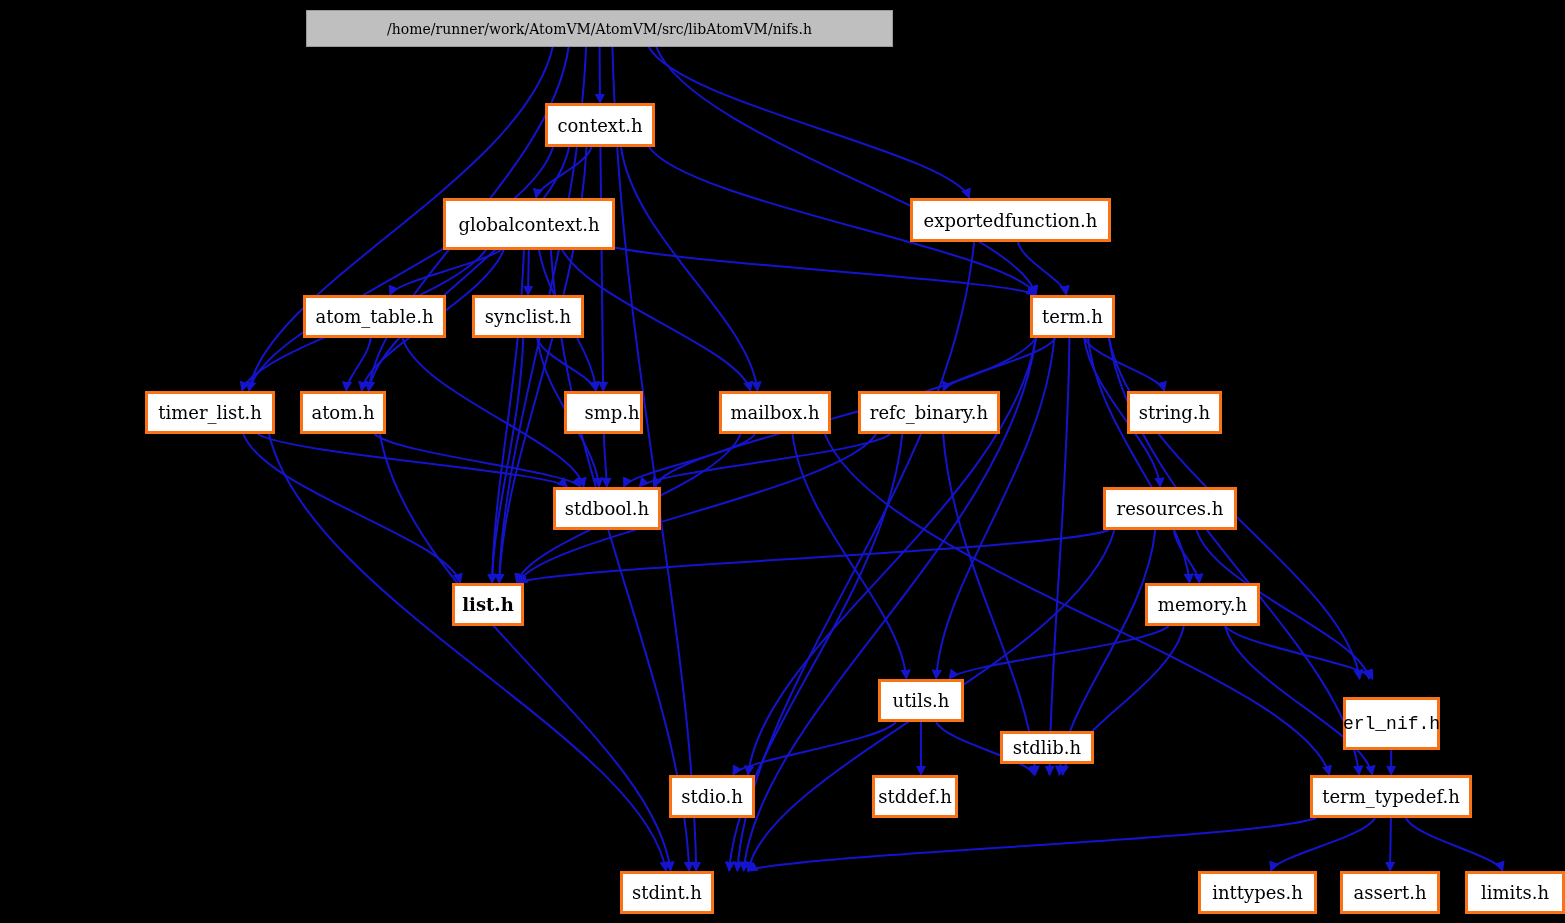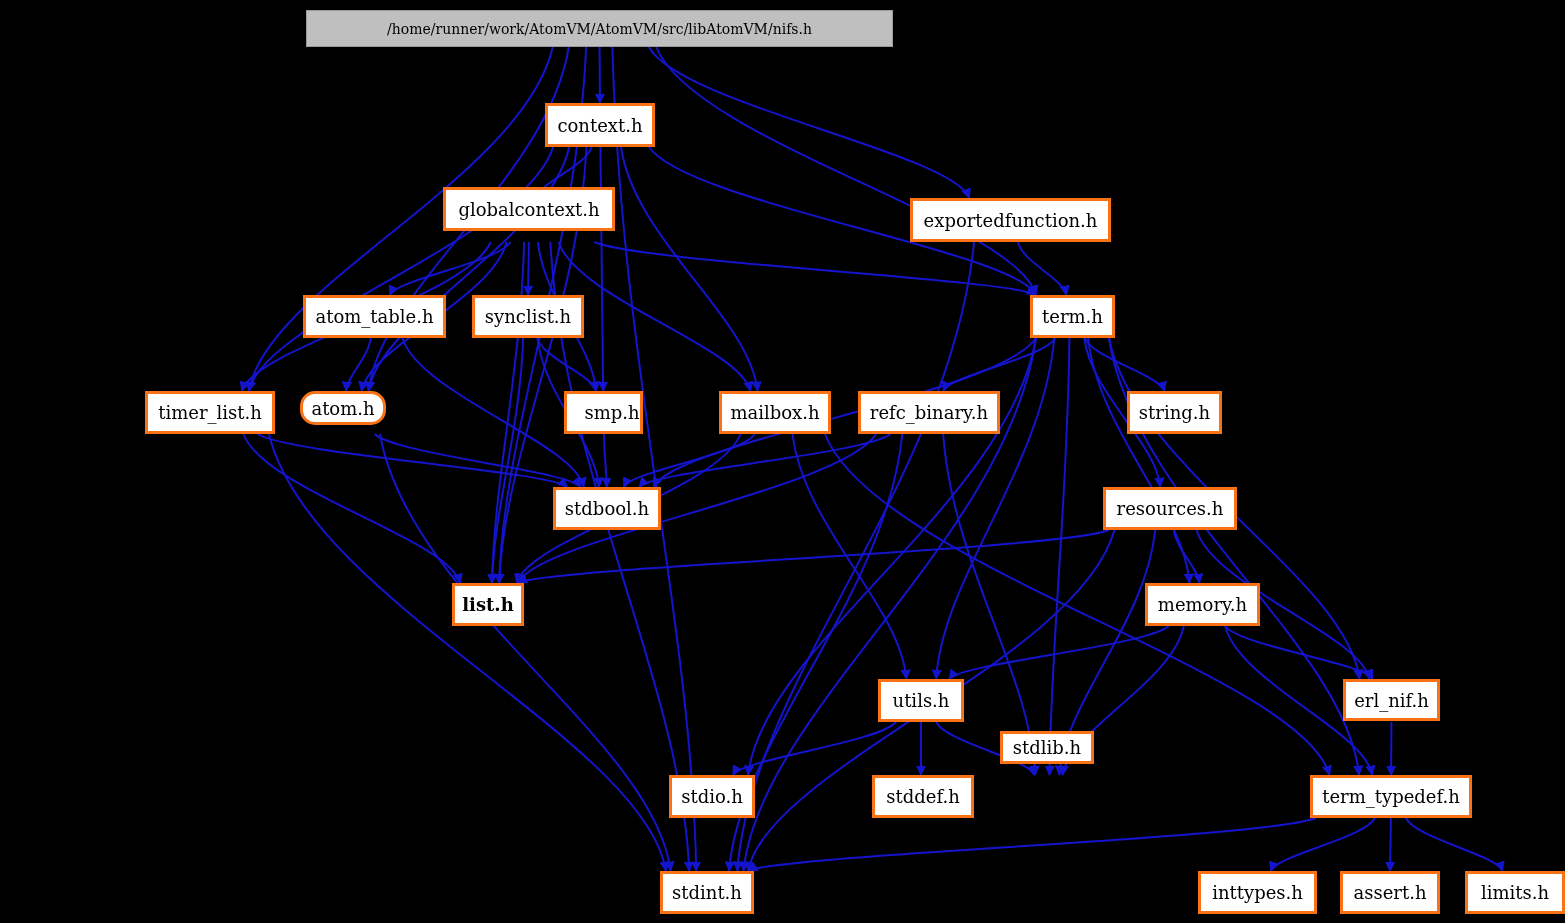"globalcontext.h" div.node { height: 44px -> 52px; top: 187px -> 198px }
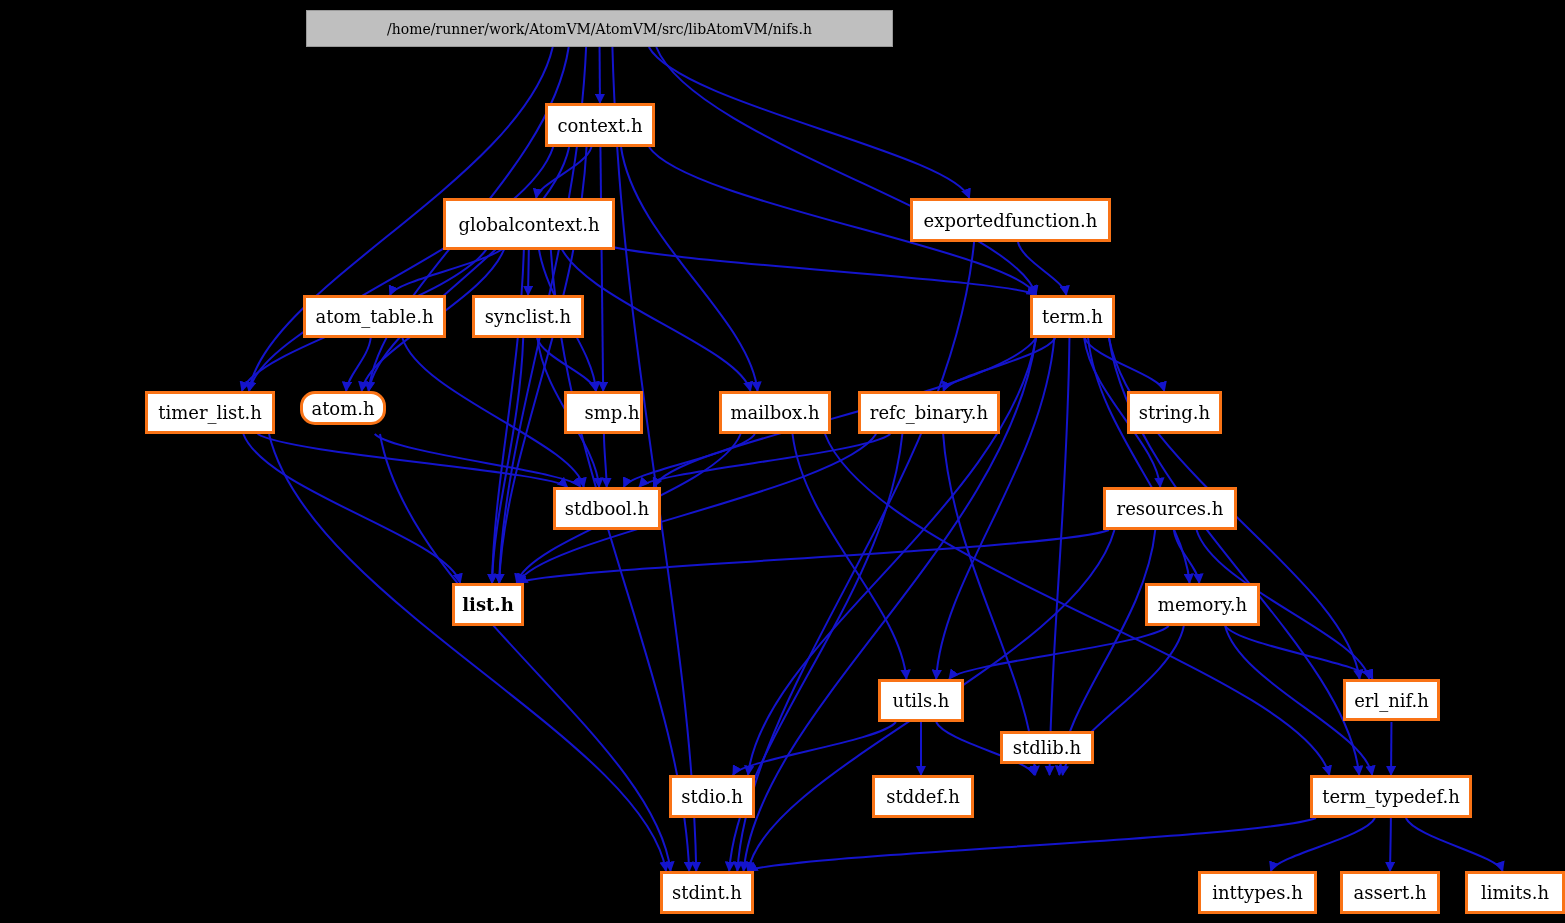"atom.h" div.node { border-radius: 15px -> none; height: 34px -> 43px }
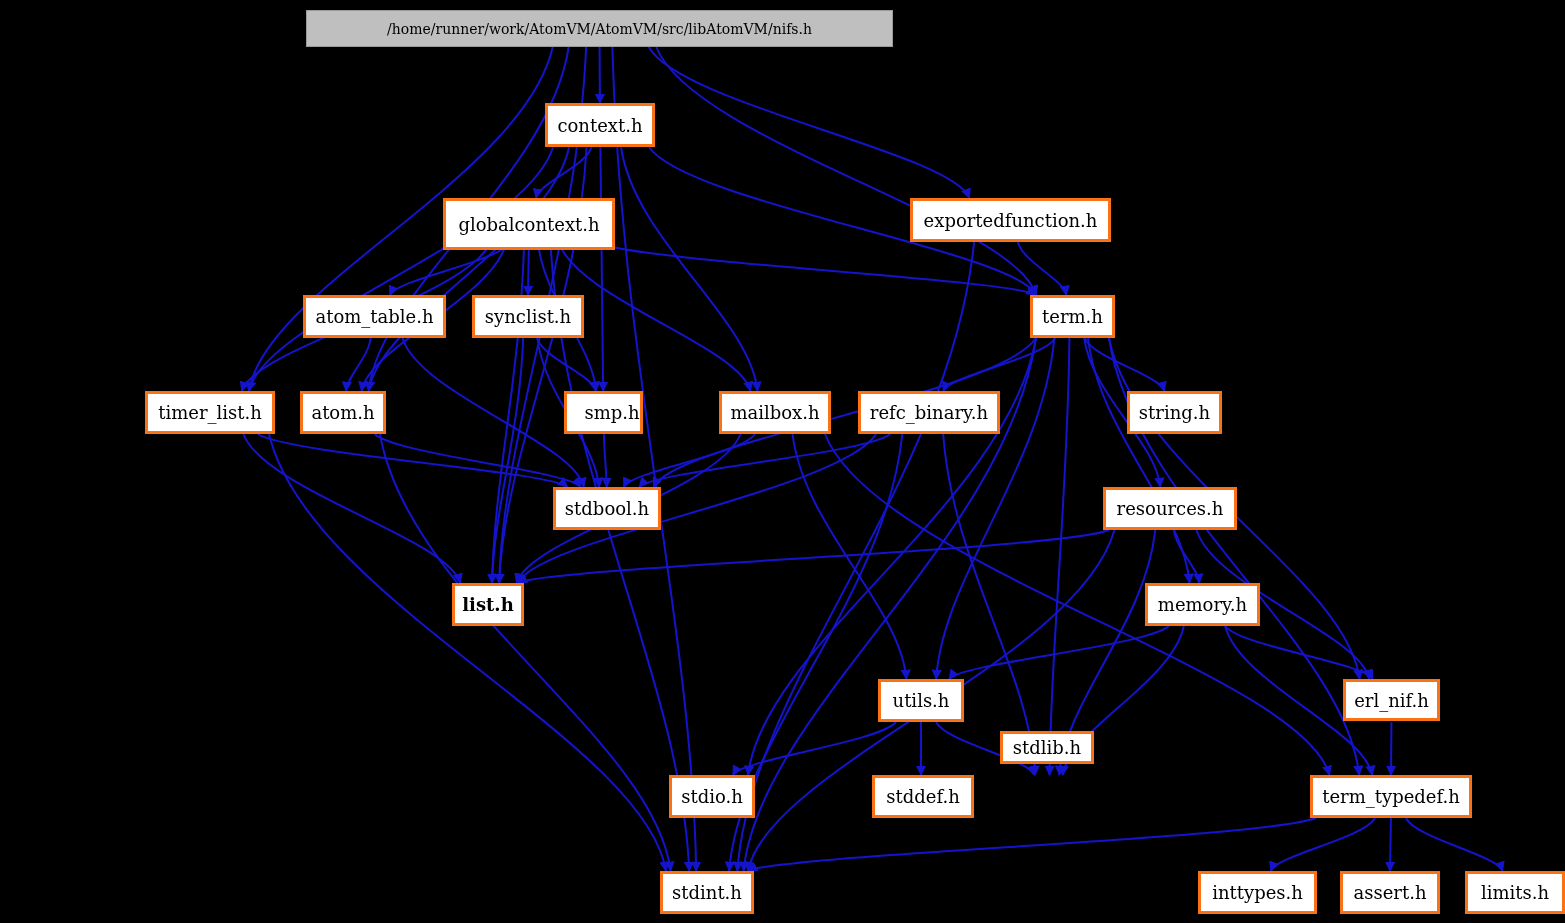"erl_nif.h" div.node { font-family: none -> Liberation Mono, monospace; height: 42px -> 53px; top: 679px -> 697px }
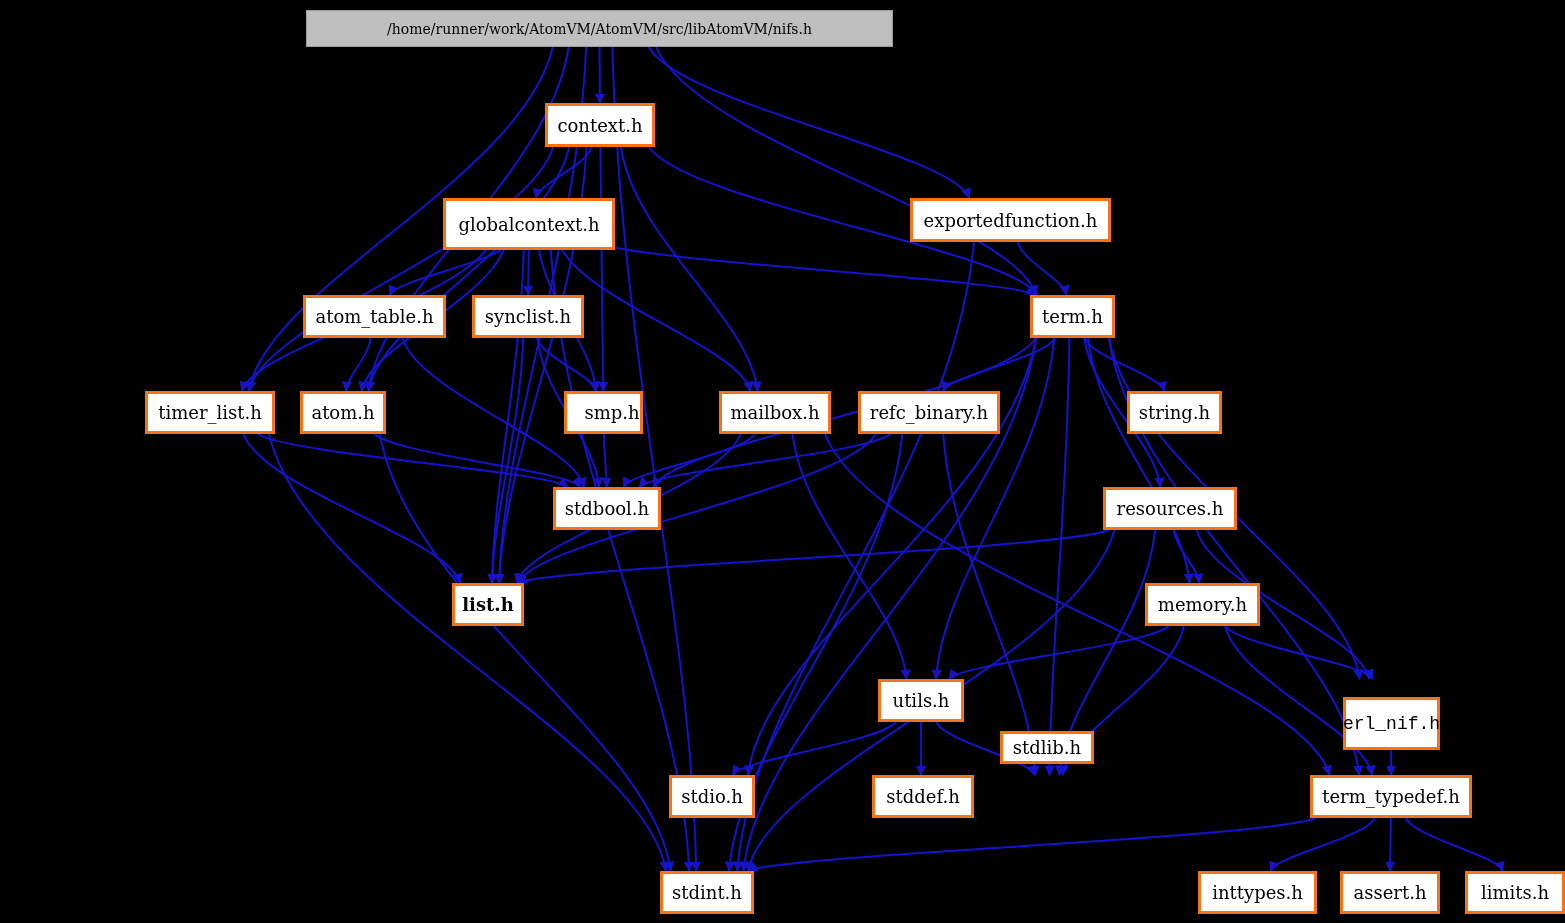"stddef.h" div.node { width: 102px -> 86px }
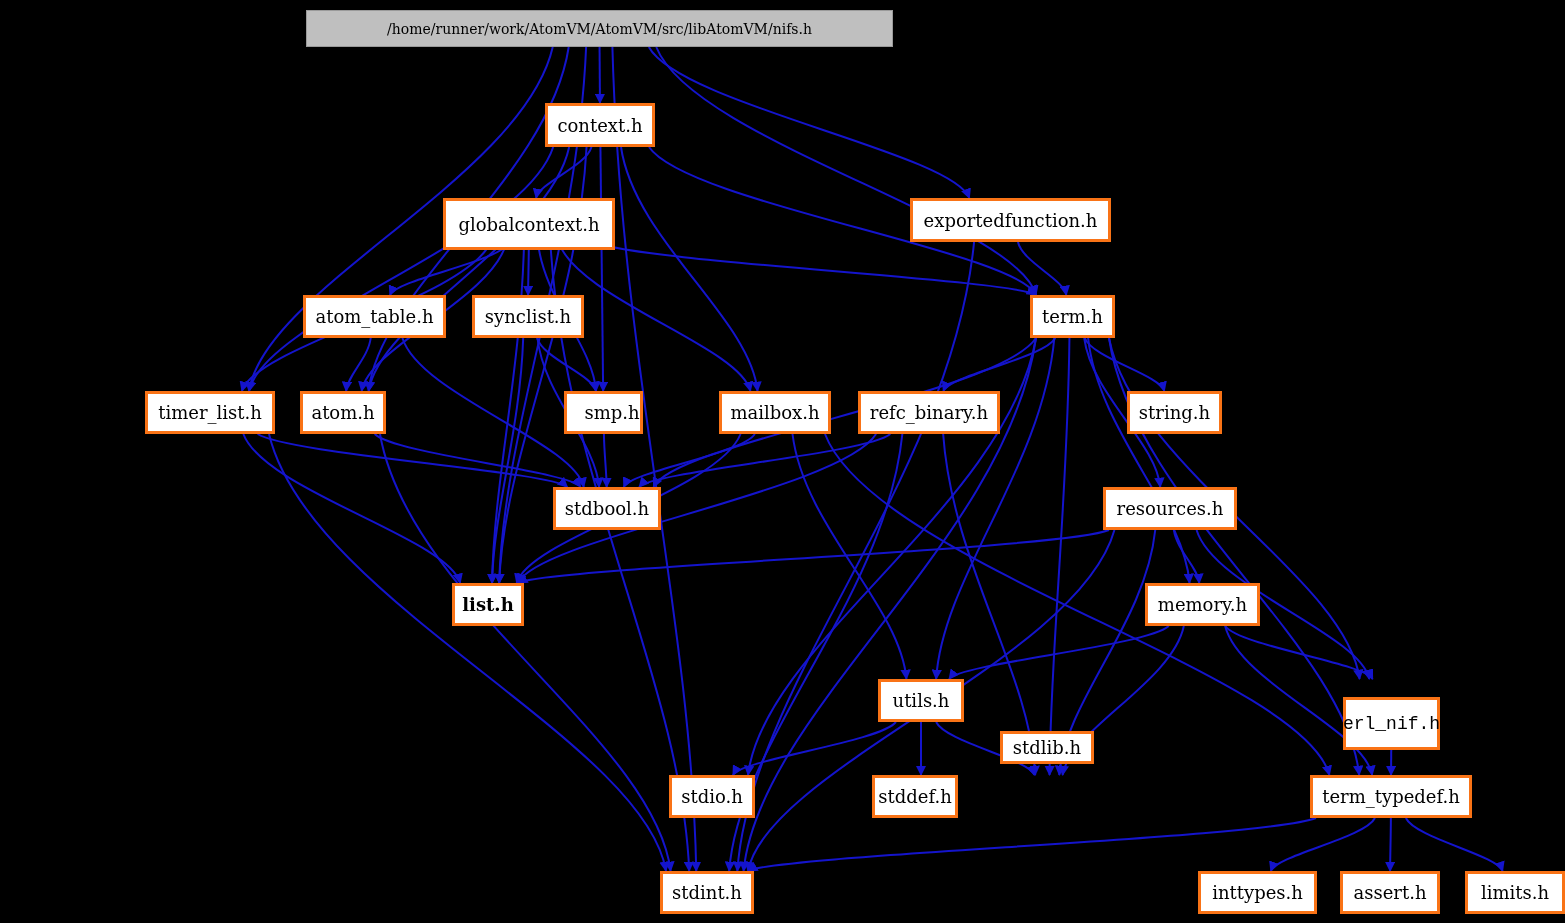"stdint.h" div.node { left: 660px -> 620px }
